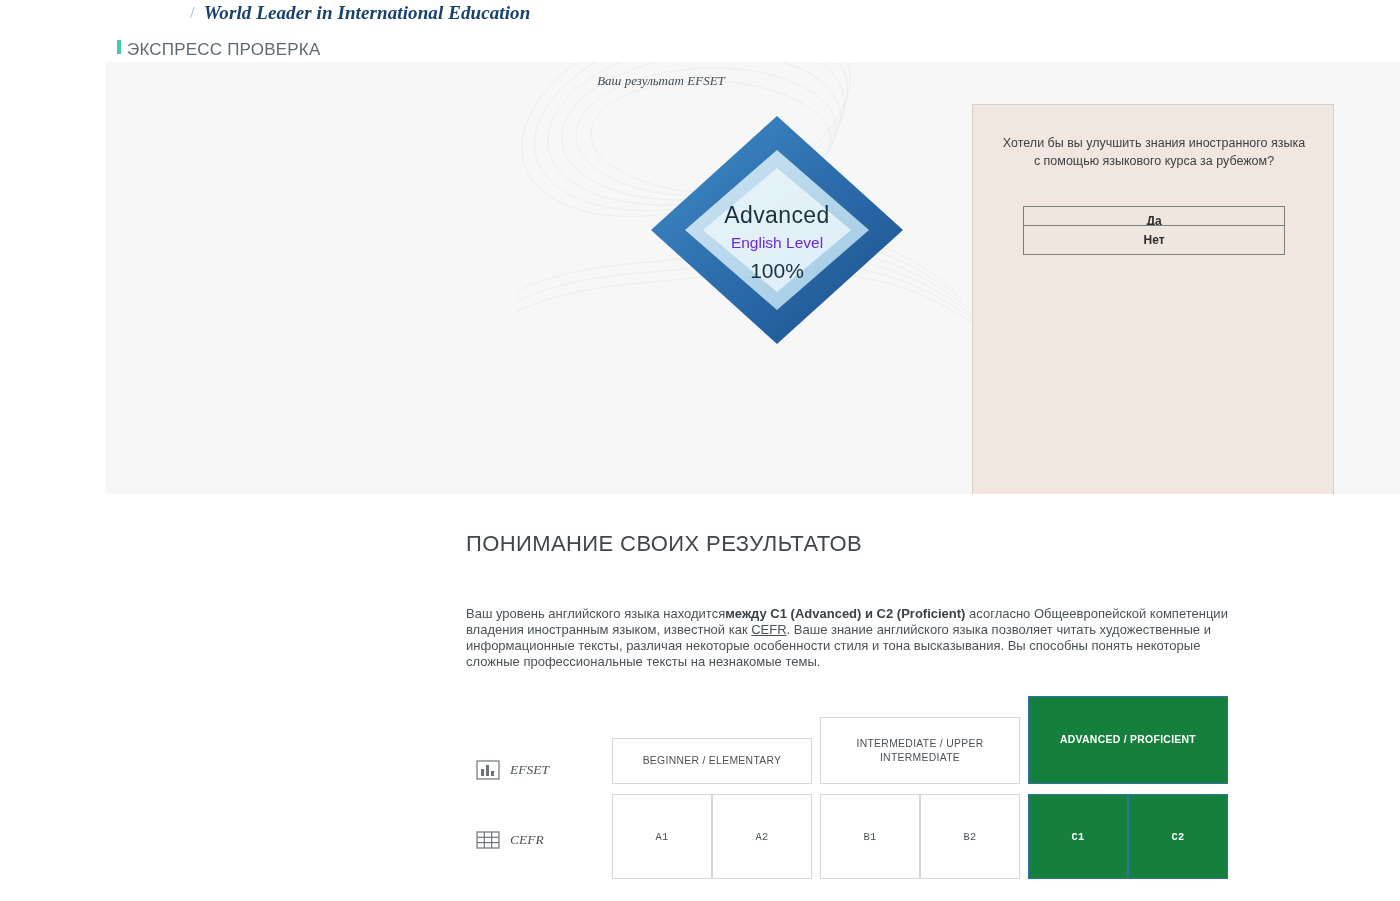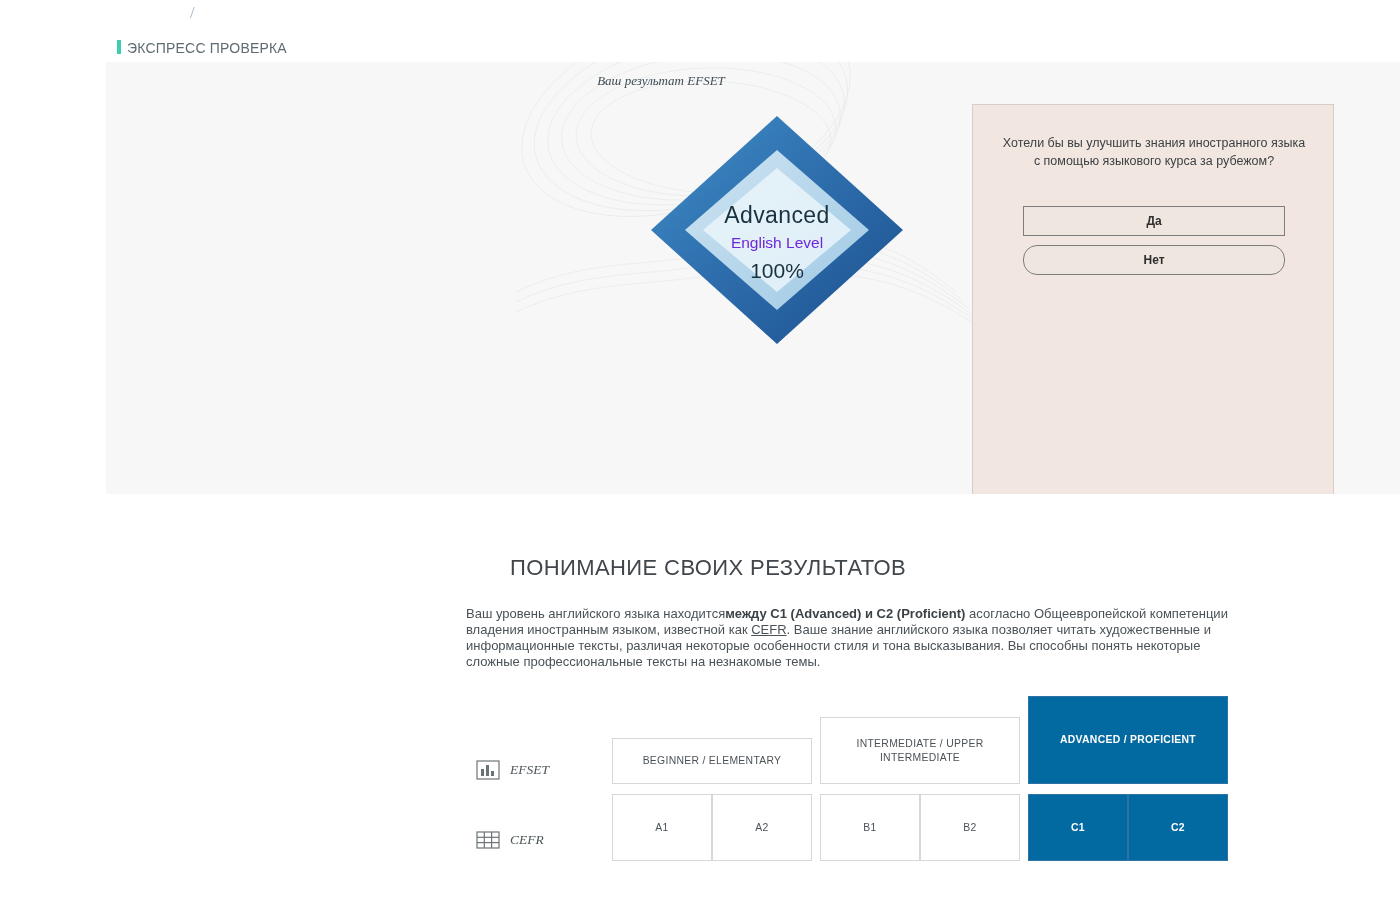"World Leader in International Education" span.brand-tag { html: none -> <span>World Leader in International Education</span> }
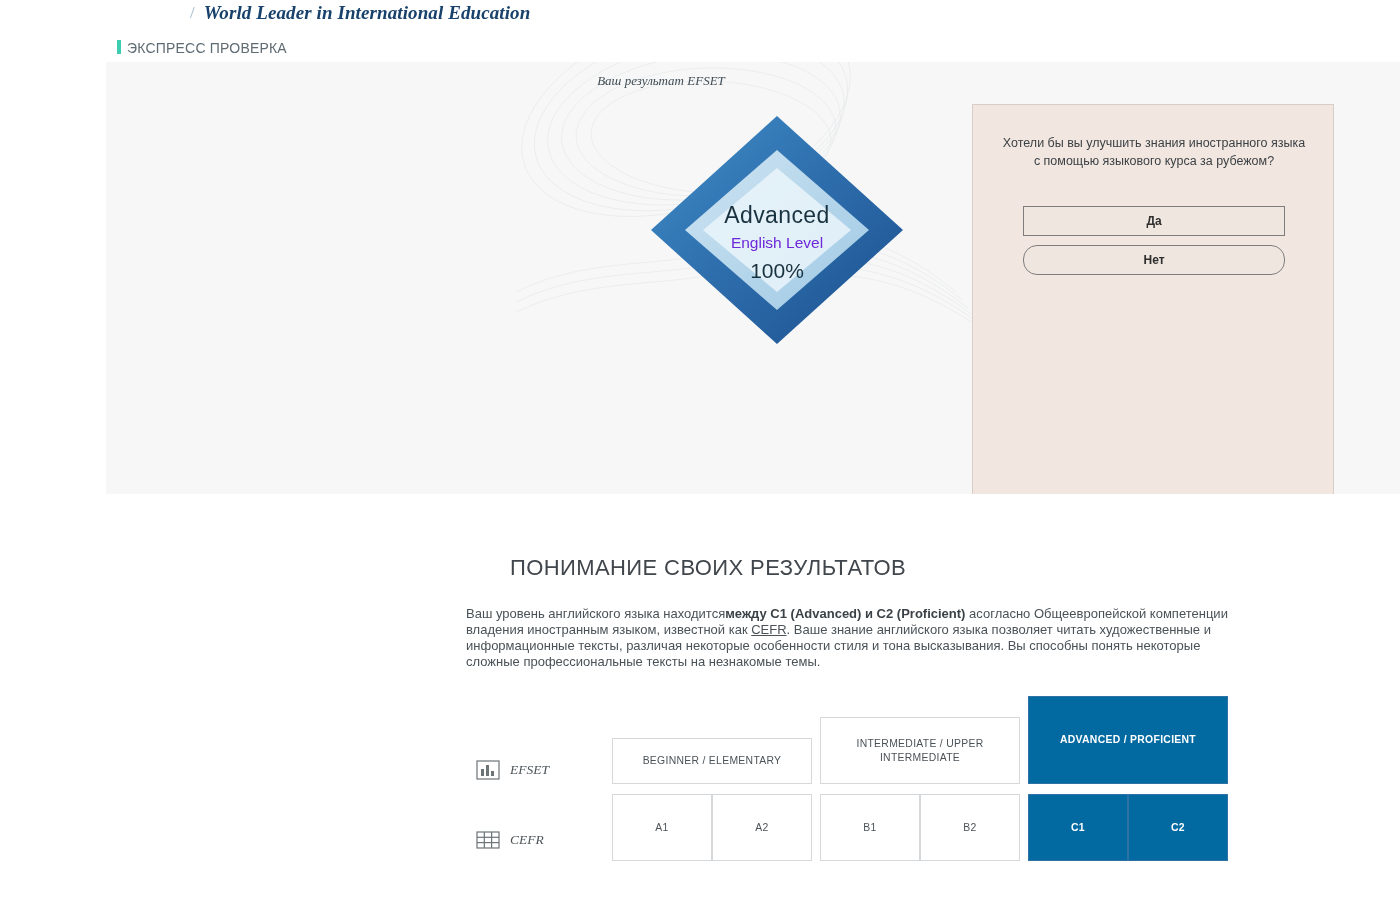"ЭКСПРЕСС ПРОВЕРКА" .crumb-text { font-size: 14px -> 17px }
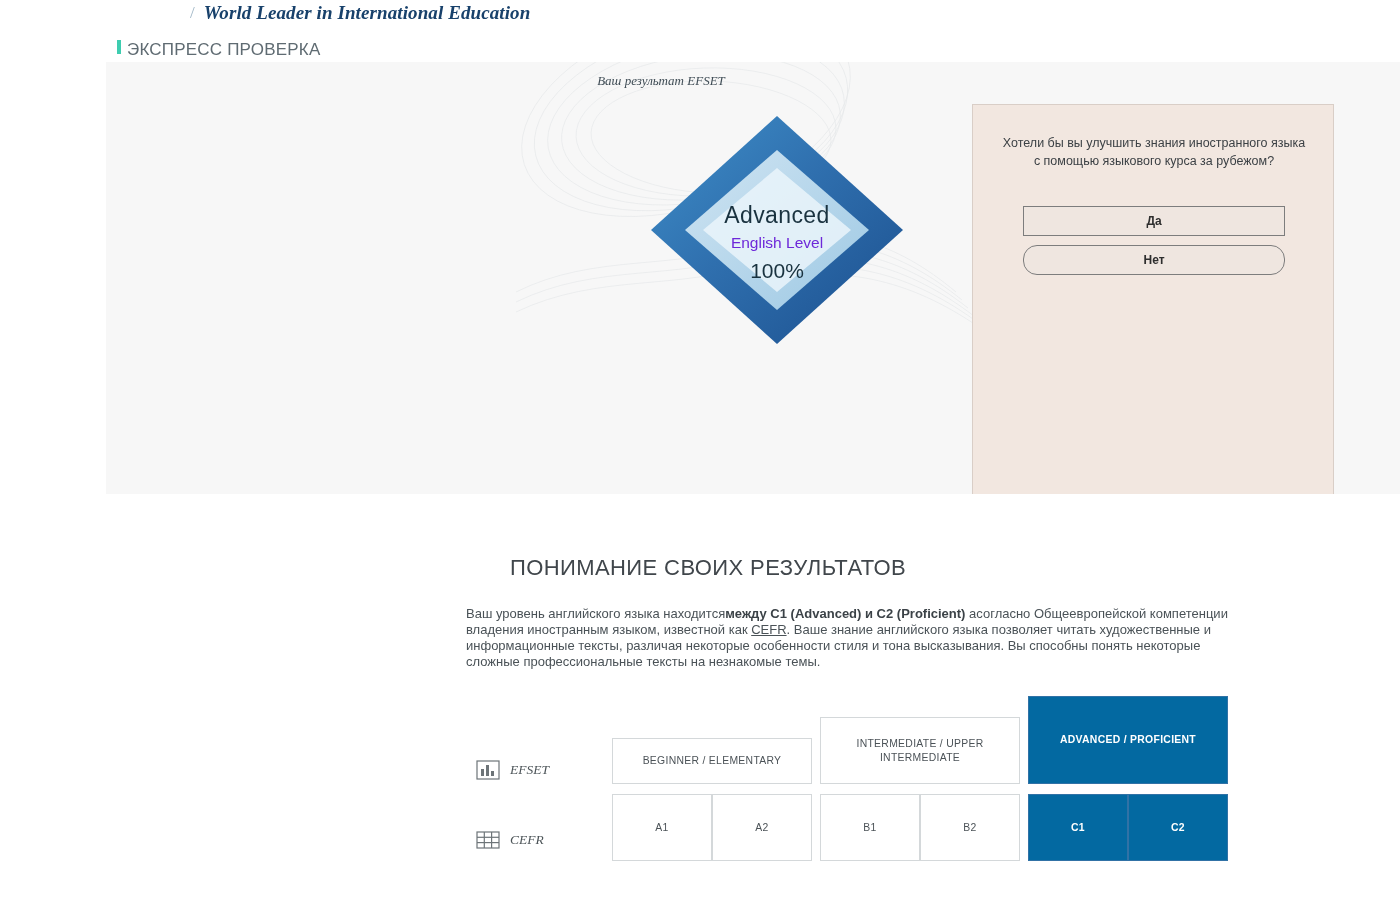"Нет" .qbtn-no { border-radius: 14px -> none; top: 140px -> 120px }
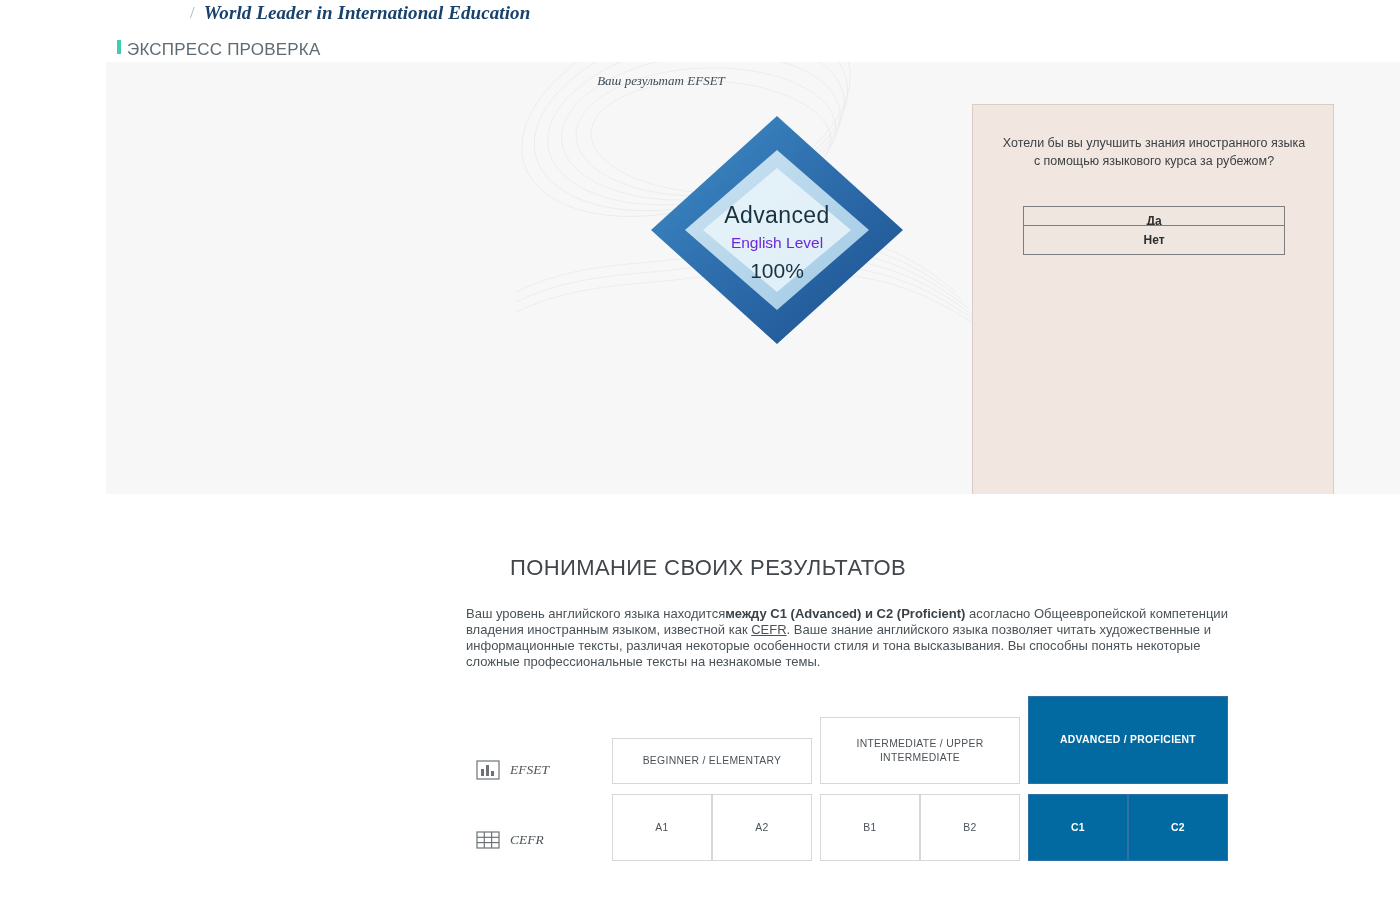"ПОНИМАНИЕ СВОИХ РЕЗУЛЬТАТОВ" .sec-title { margin-left: 44px -> none; top: 61px -> 37px }
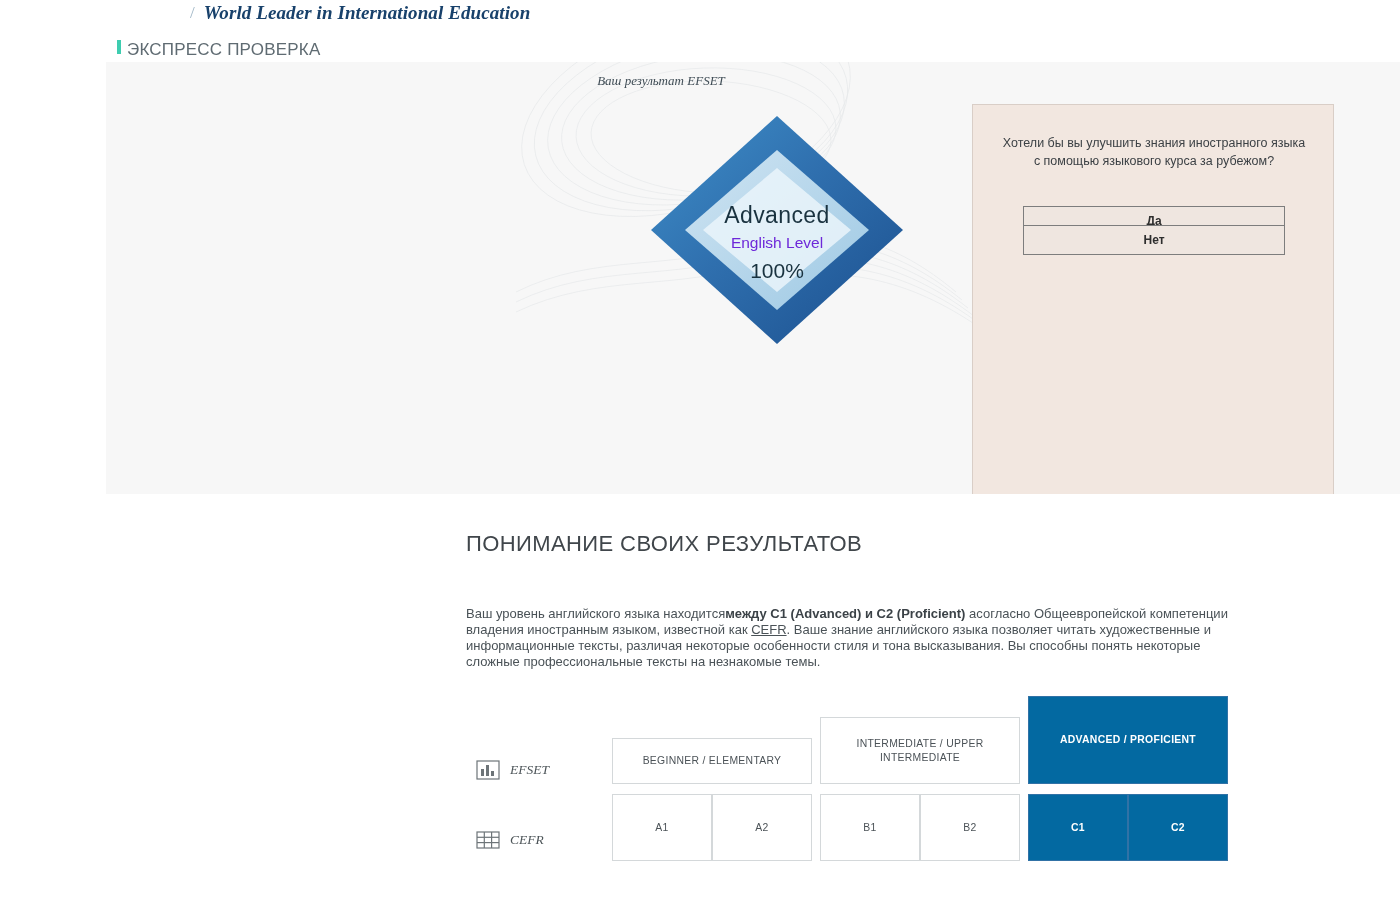"ADVANCED / PROFICIENT" .cell.filled { background: #0369a1 -> #15803d }
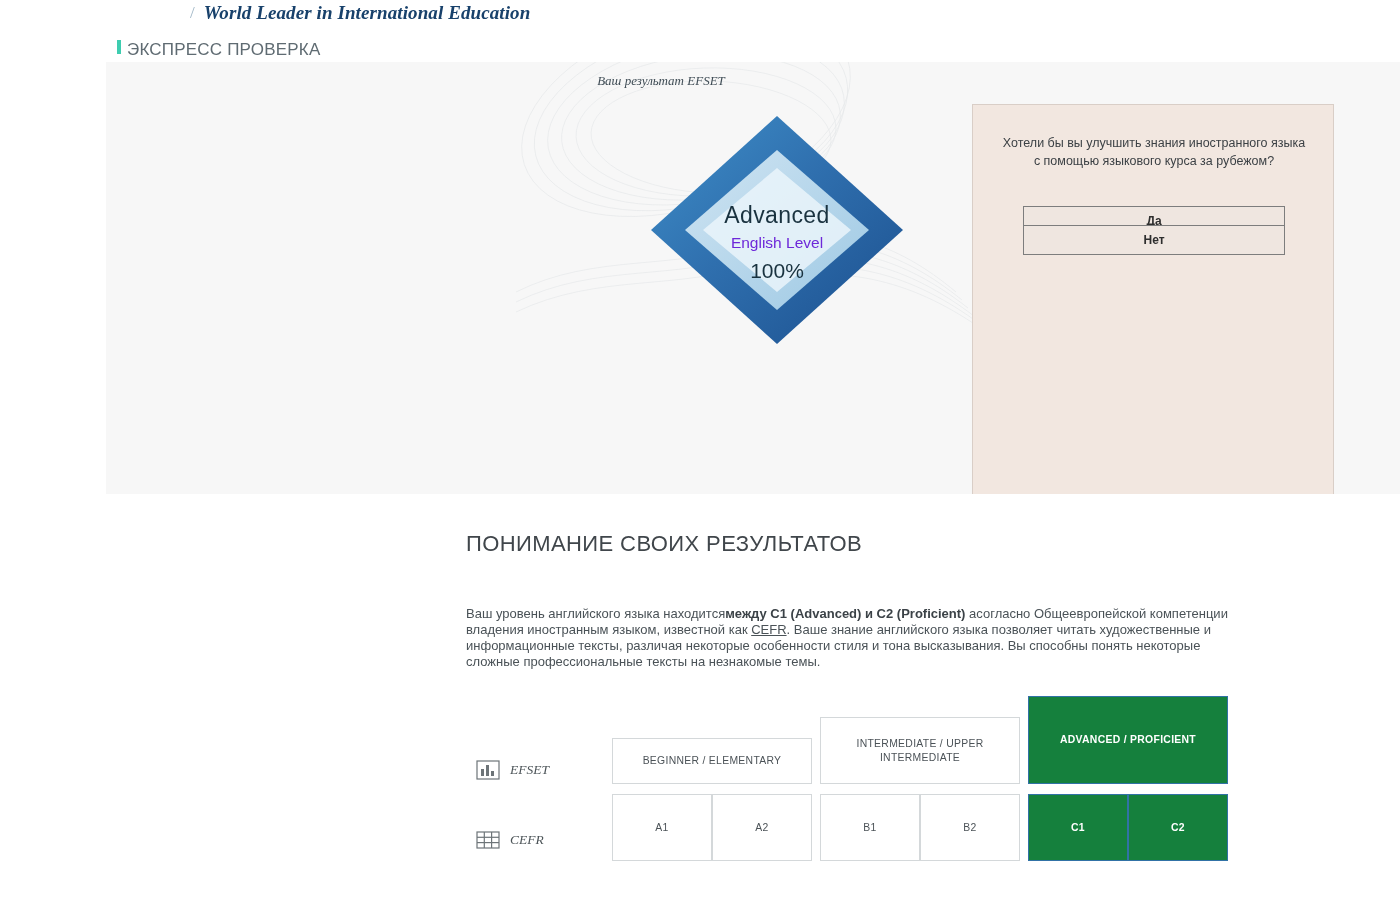"A1" .c-cell { font-family: none -> Liberation Mono, monospace; height: 67px -> 85px }
